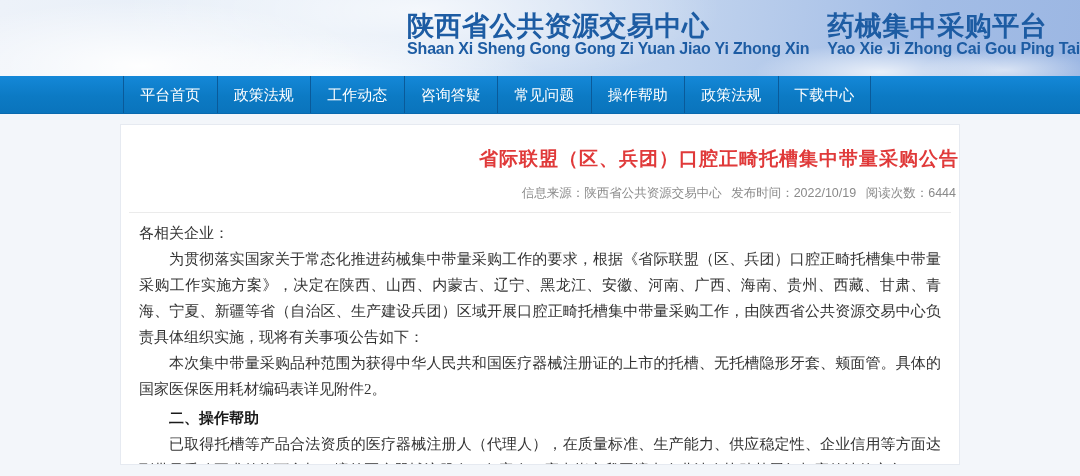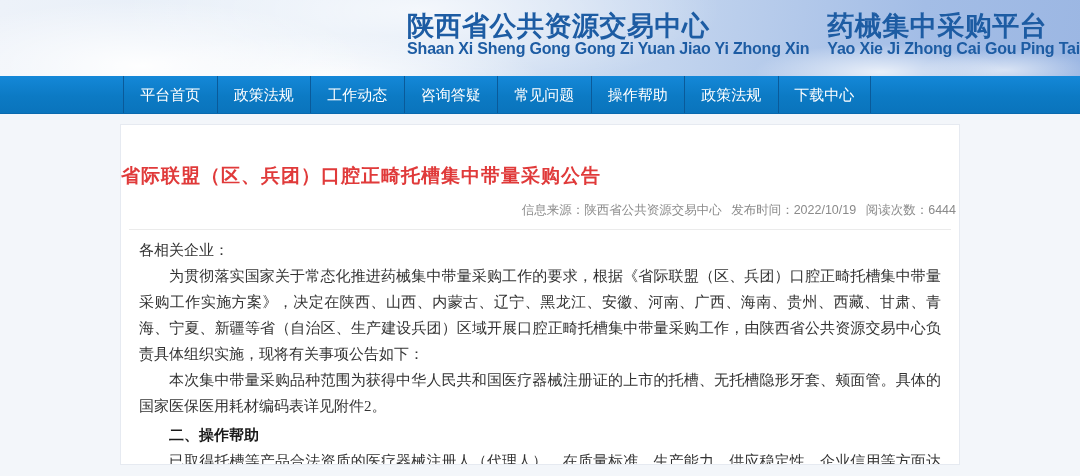"省际联盟（区、兵团）口腔正畸托槽集中带量采购公告" .article-title { margin-top: 38px -> 21px; text-align: left -> right }
